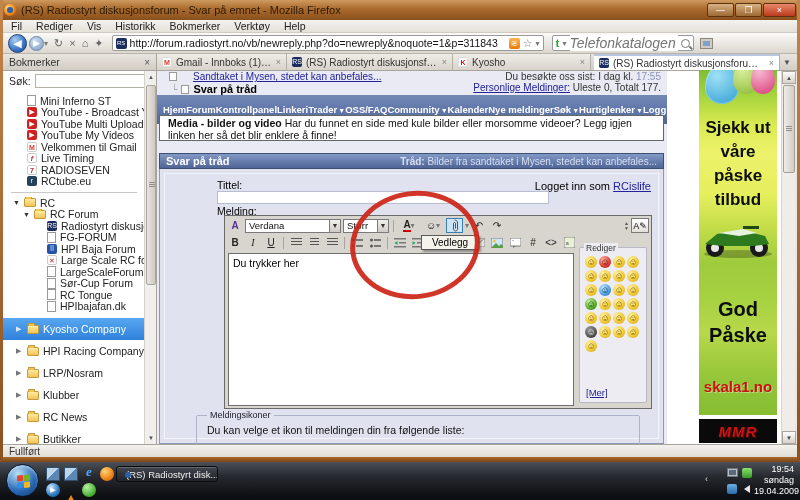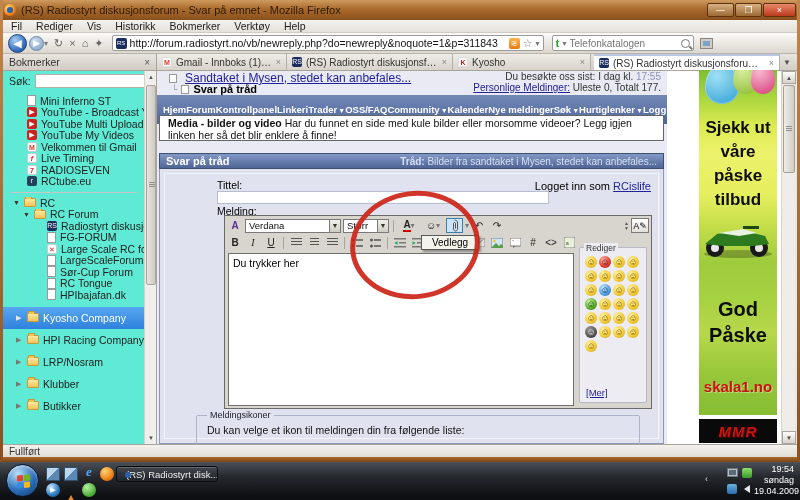"Telefonkatalogen" .searchin { font-size: 10px -> 14px; font-style: none -> italic }
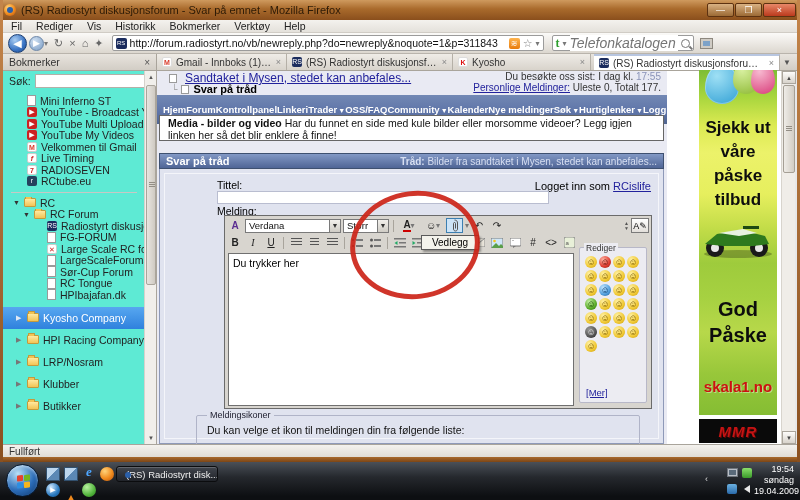"Søk:" .sidebar { background: #5eead4 -> #ffffff }
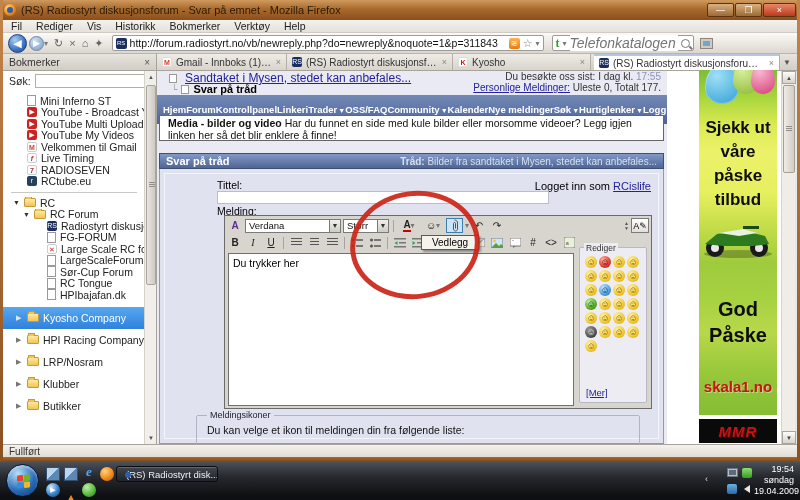"Sandtaket i Mysen, stedet kan" .crumb1 { font-size: 12px -> 10px; gap: 8px -> 16px }
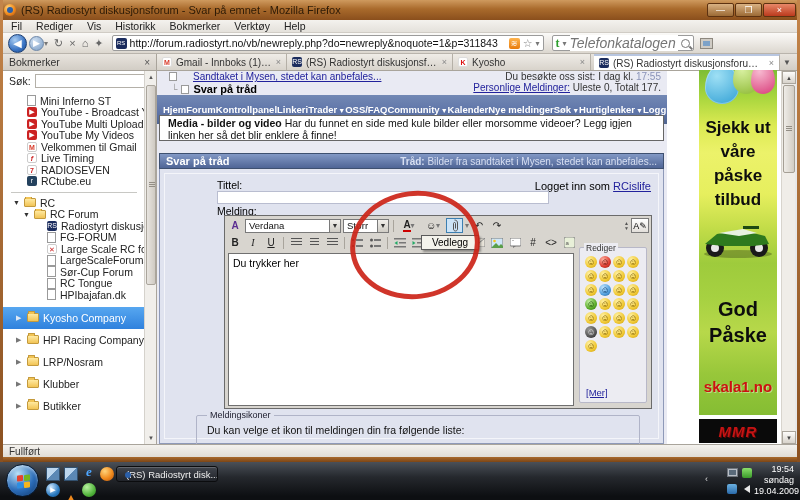"HPI Baja Forum" div.bmrow { html: none -> <div> <span>⠿</span> <span>HPI Baja Forum</span> </div> }
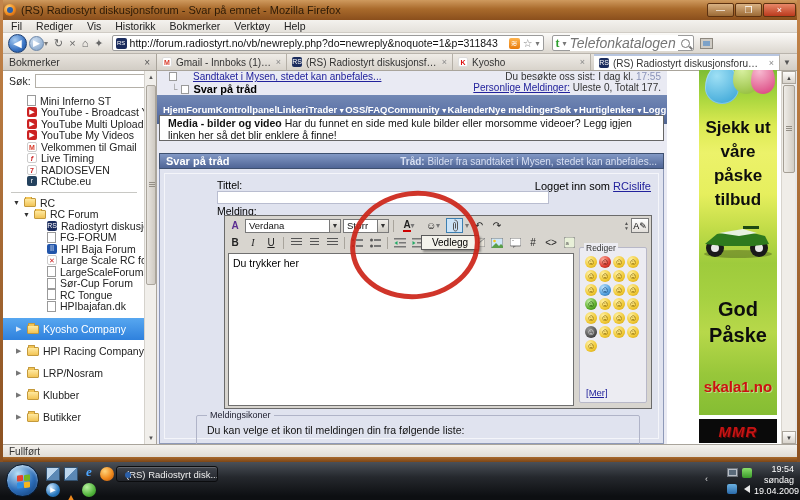"RC News" div.folderrow { html: none -> <div> <span>▶</span> <span></span> <span>RC News</span> </div> }
